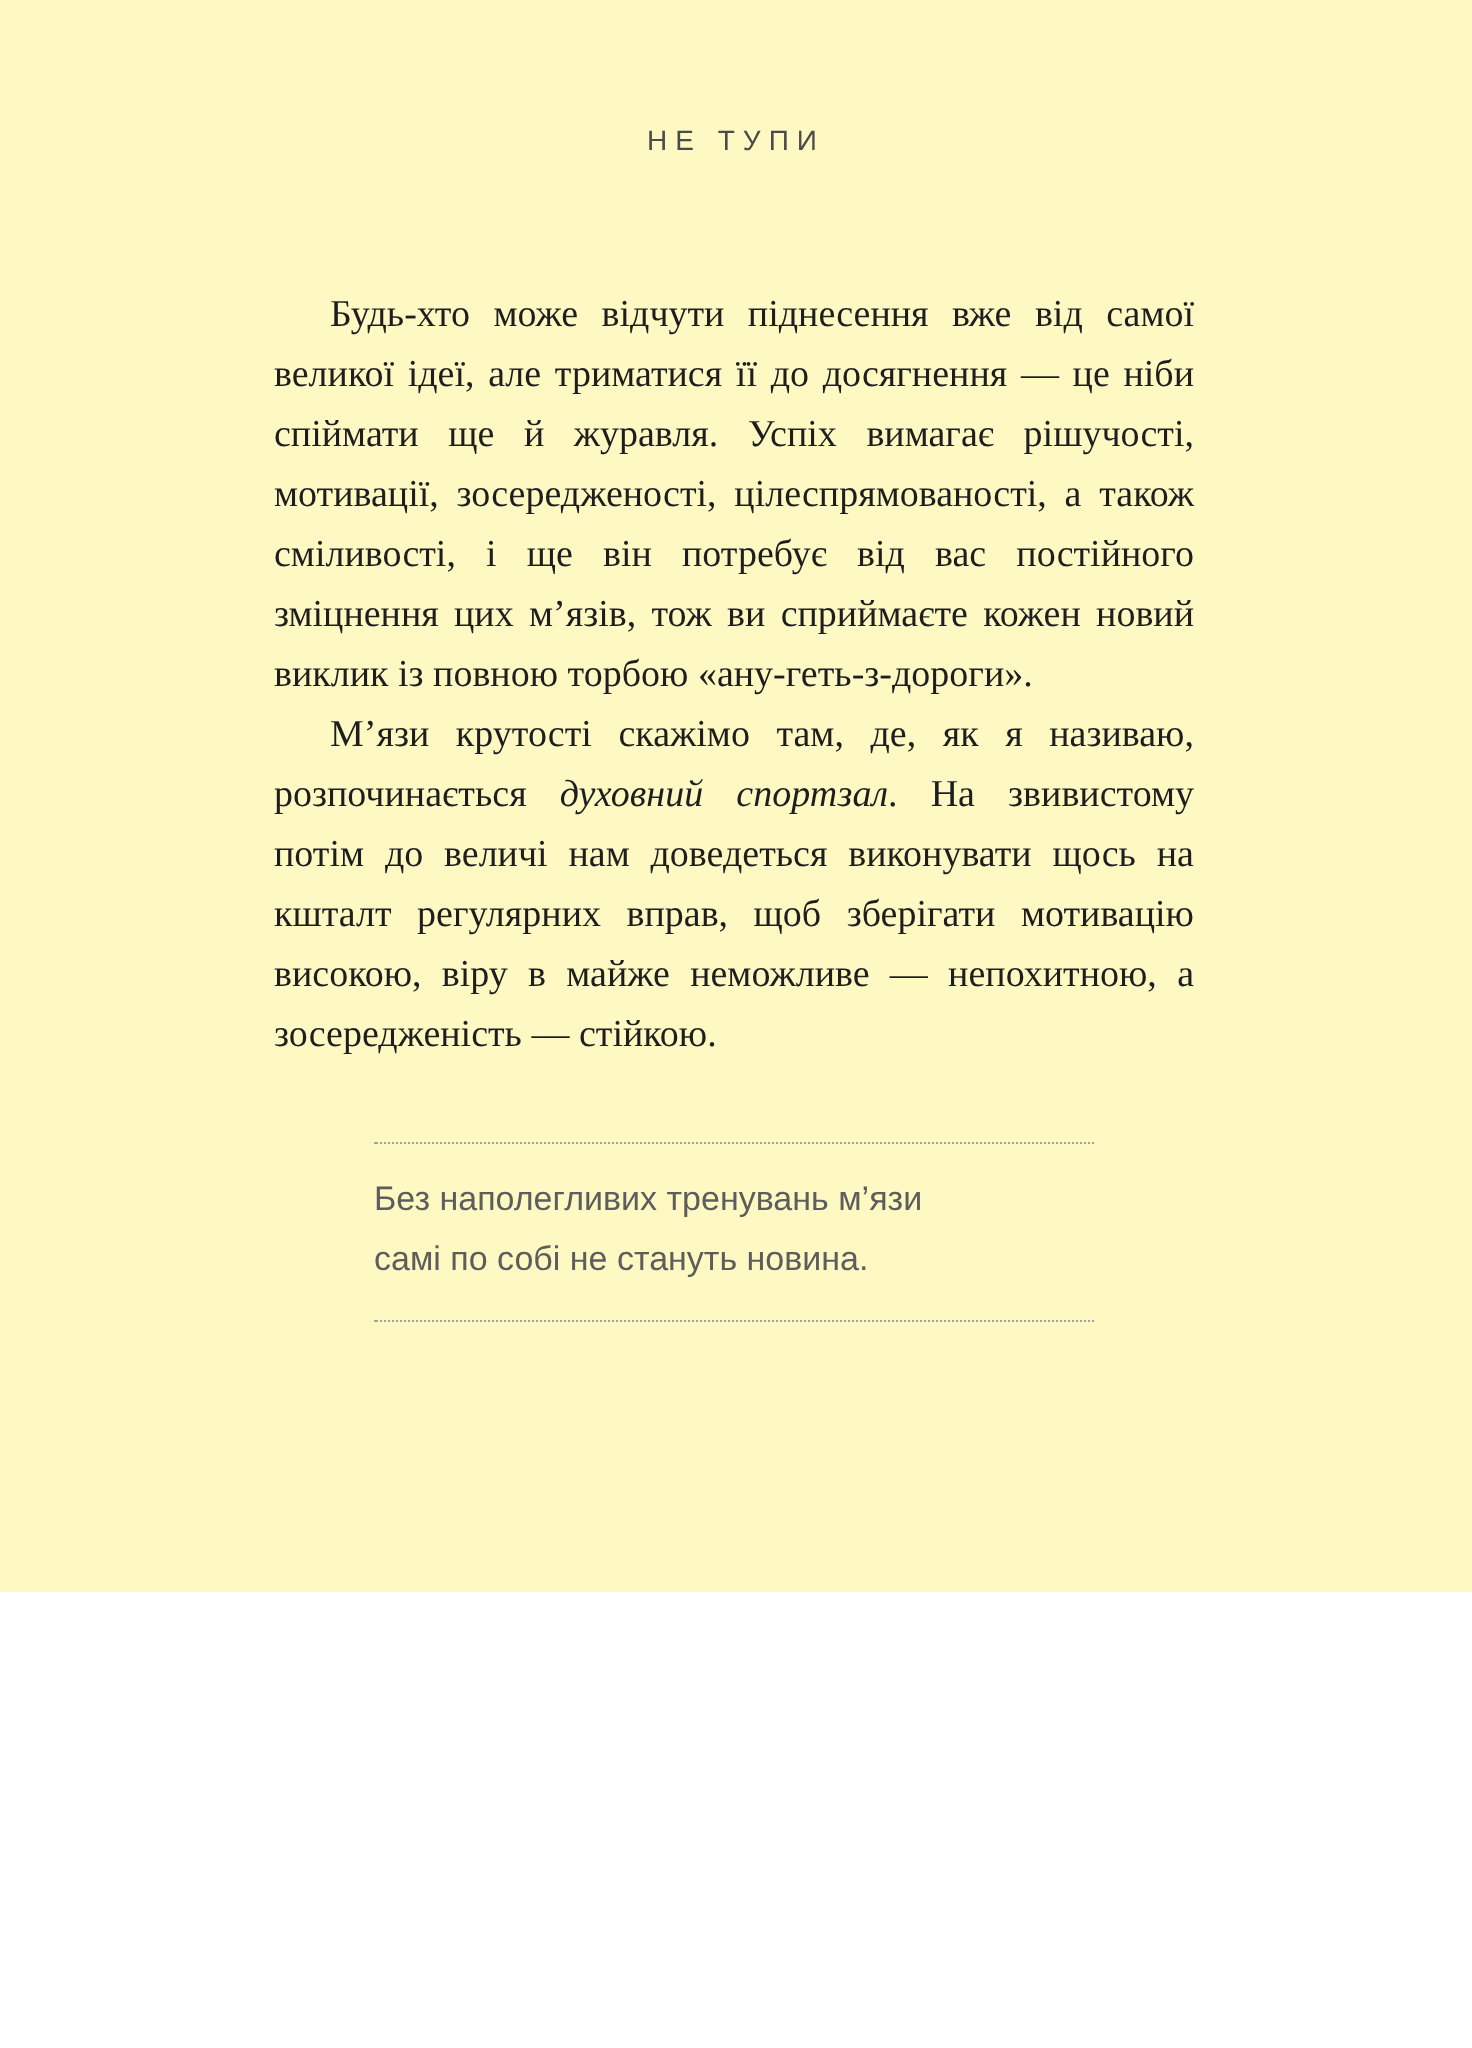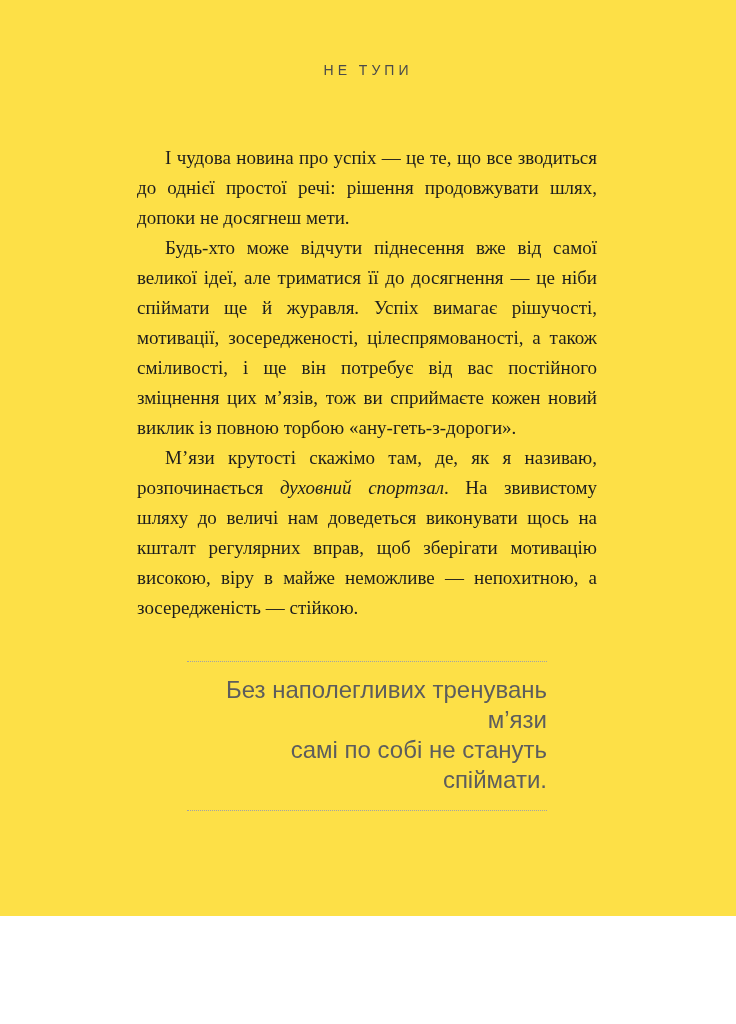"НЕ ТУПИ" .page { background: #fde047 -> #fef9c3; height: 916px -> 796px }
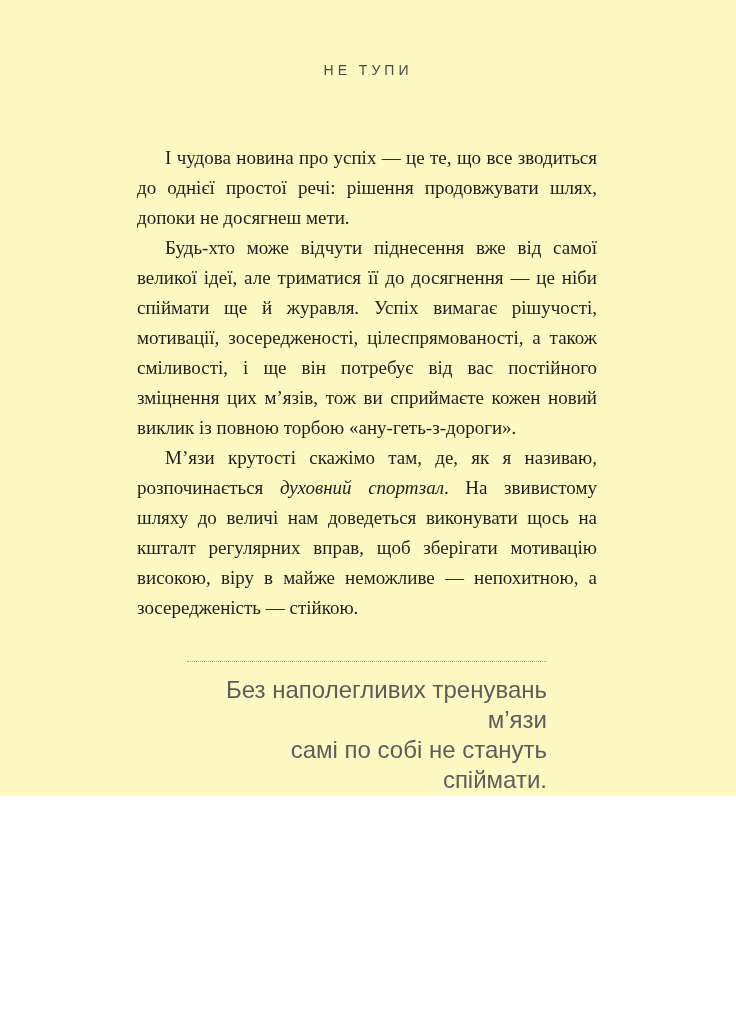"І чудова новина про успіх" p.para { html: <p><span>І чудова новина про успіх — це те, що все зводиться до однієї простої речі: рішення продовжувати шлях, допоки не досягнеш мети.</span></p> -> none }
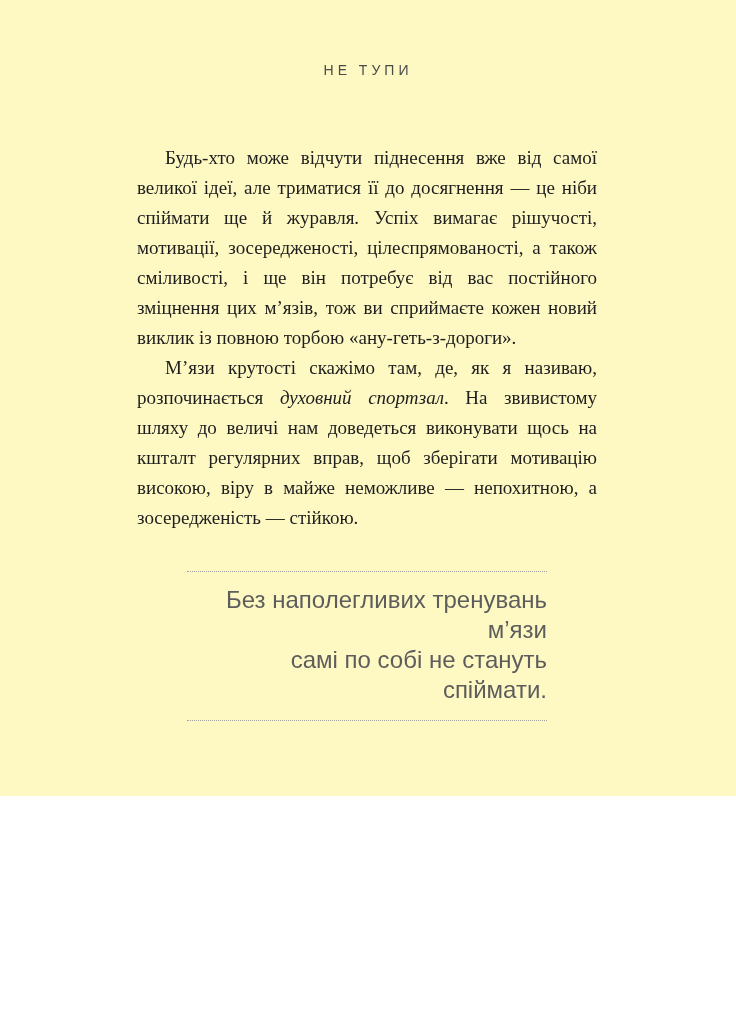". На звивистому шляху до" span { text: шляху -> потім }
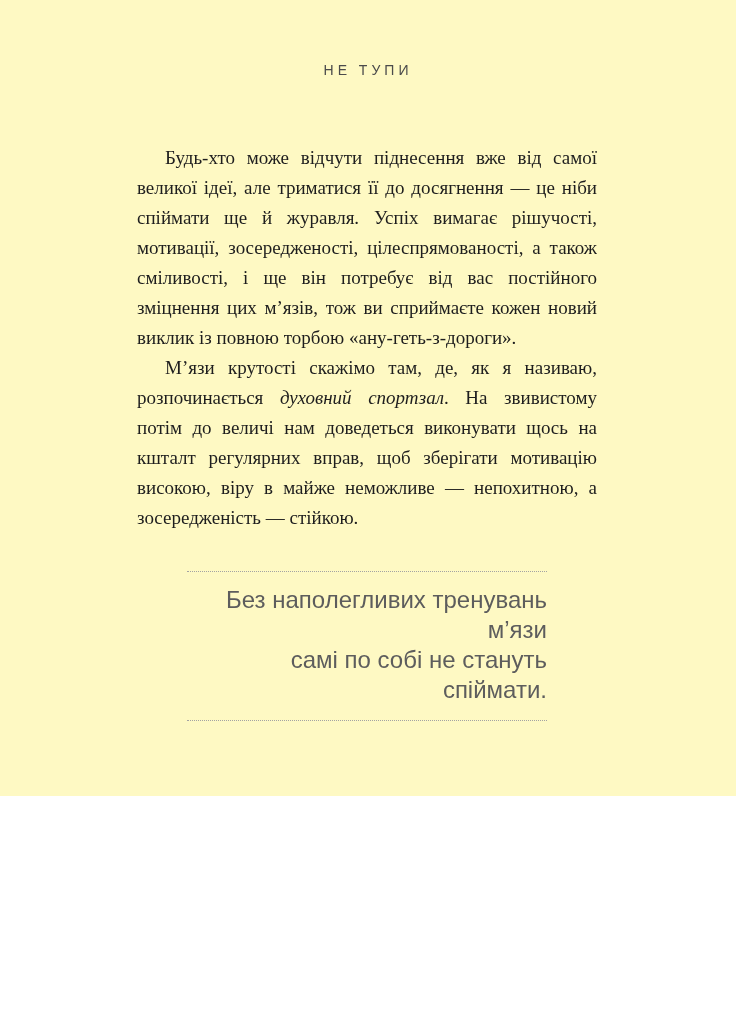"Без наполегливих тренувань м’язи" .quote-line { font-size: 24px -> 17px; text-align: right -> left }
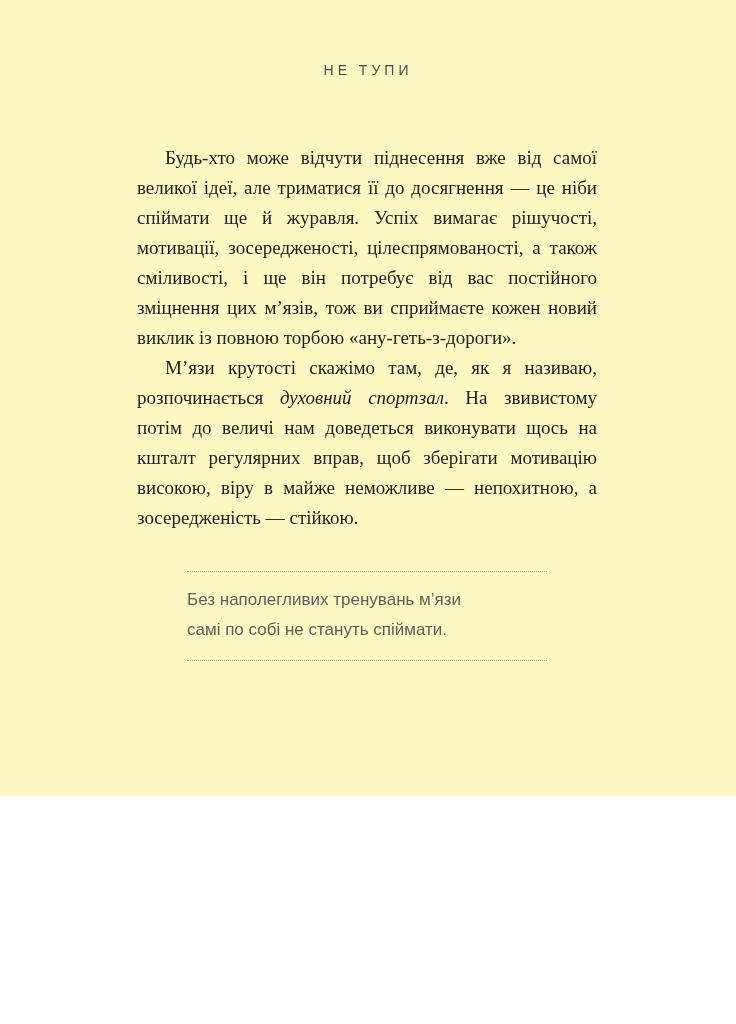"самі по собі не стануть" div.quote-line { text: спіймати -> новина }
